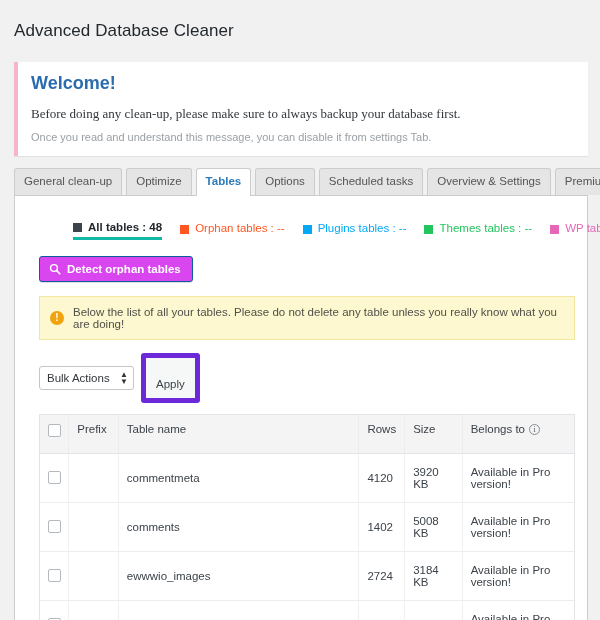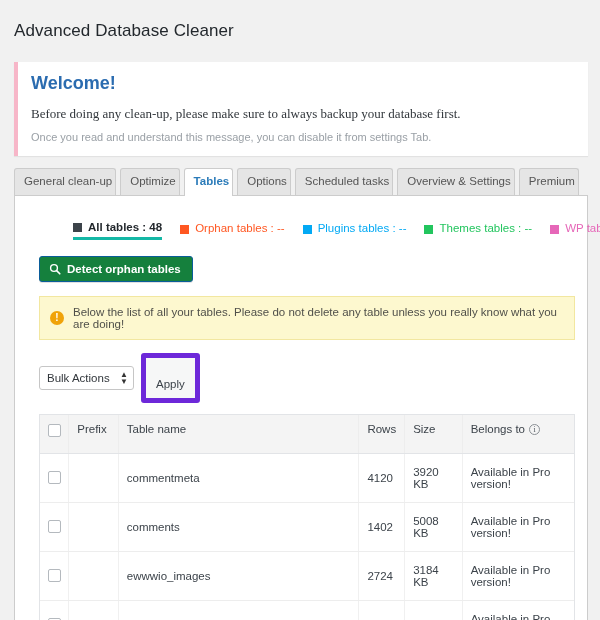"General clean-up" .tab { padding: 7px 3px 7px 9px -> 7px 9px 7px 9px }
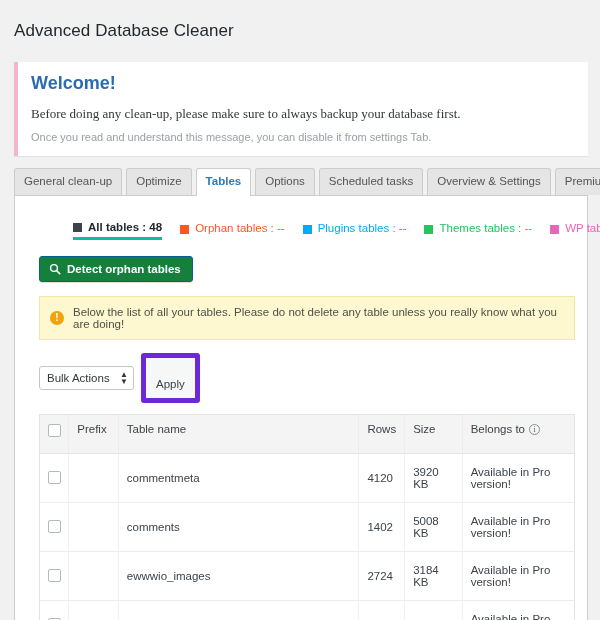"Detect orphan tables" #detect-orphan-button { background: #15803d -> #d946ef }
